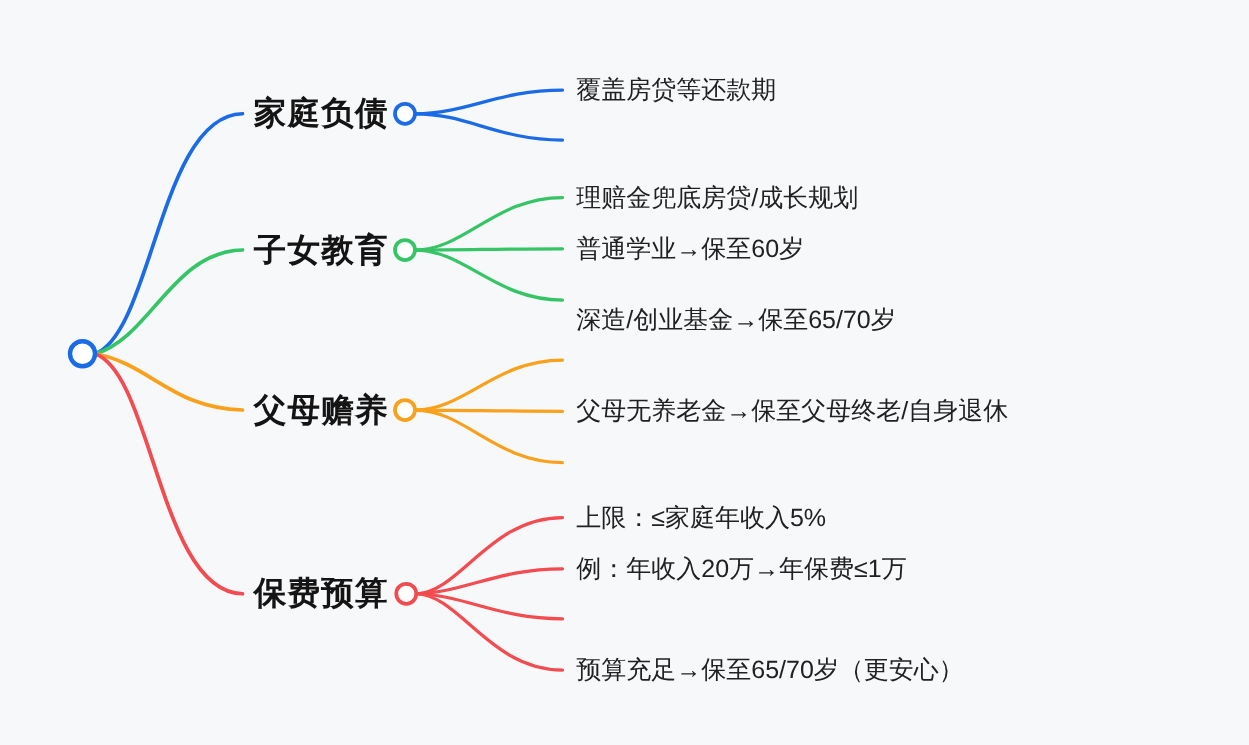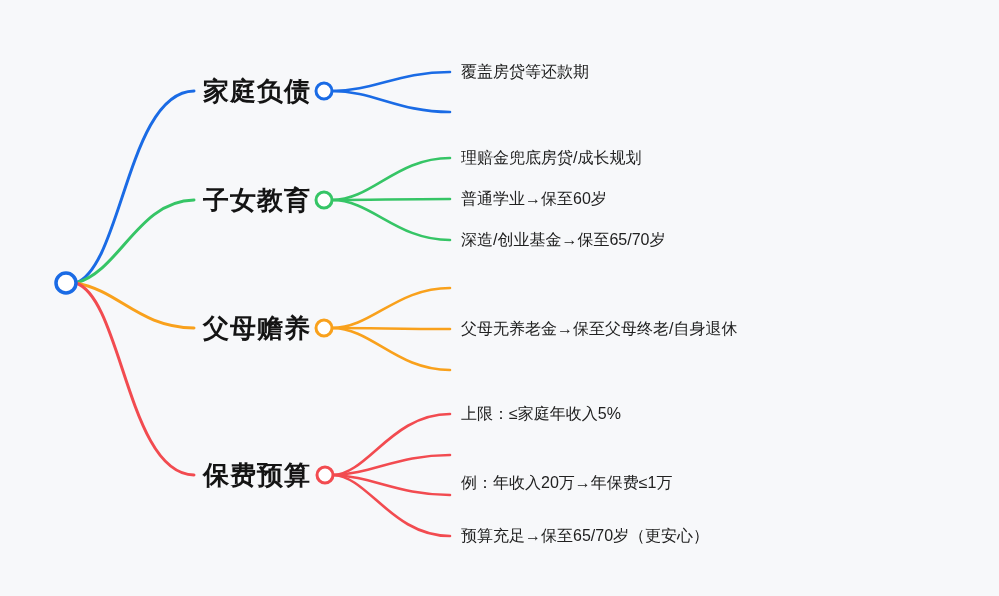"覆盖房贷等还款期" .leaf-label { font-size: 16px -> 20px }
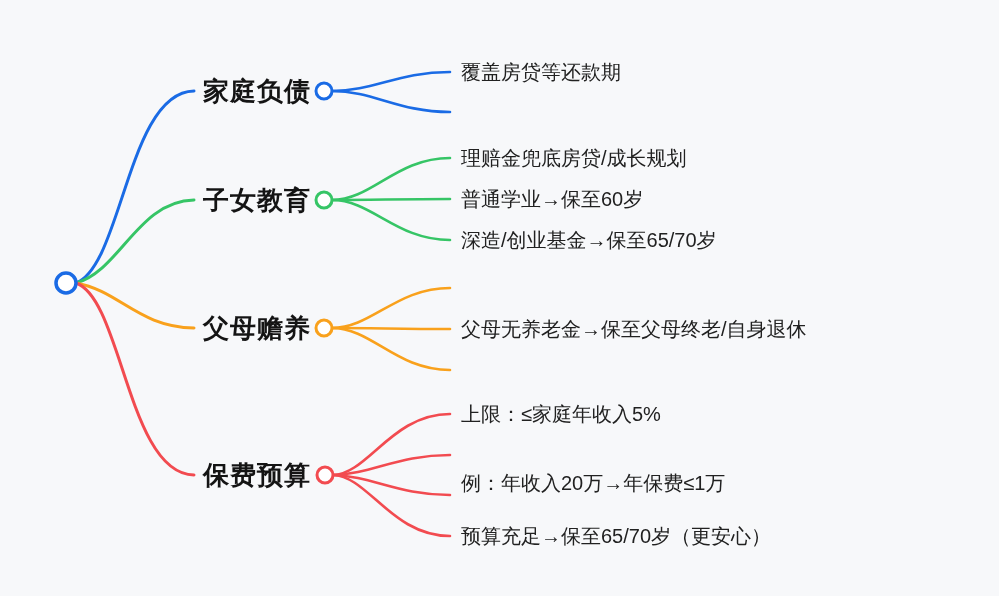"深造/创业基金→保至65/70岁" div.leaf-label { top: 240px -> 256px }
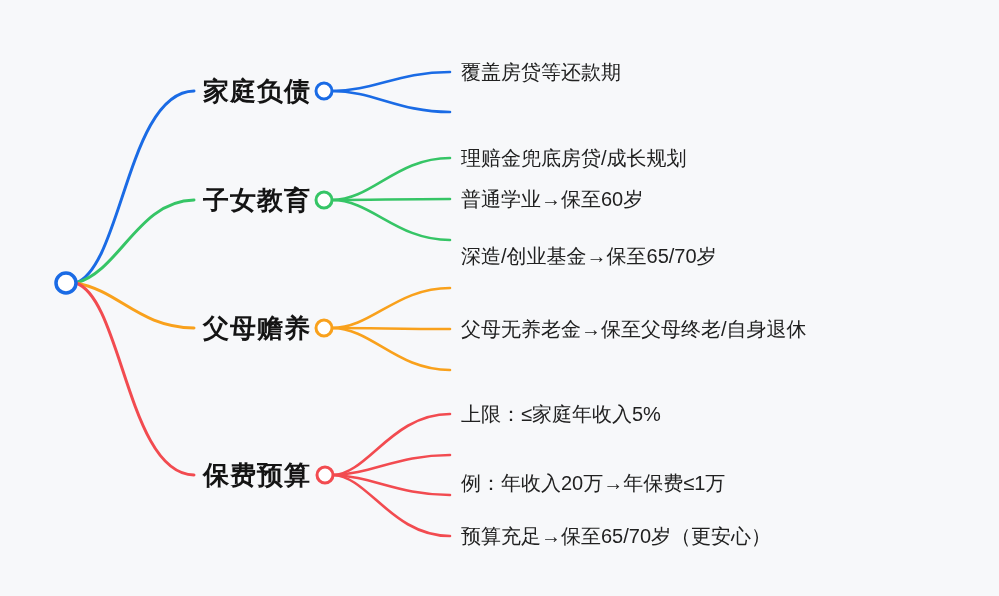"例：年收入20万→年保费≤1万" div.leaf-label { margin-top: 28px -> none }
